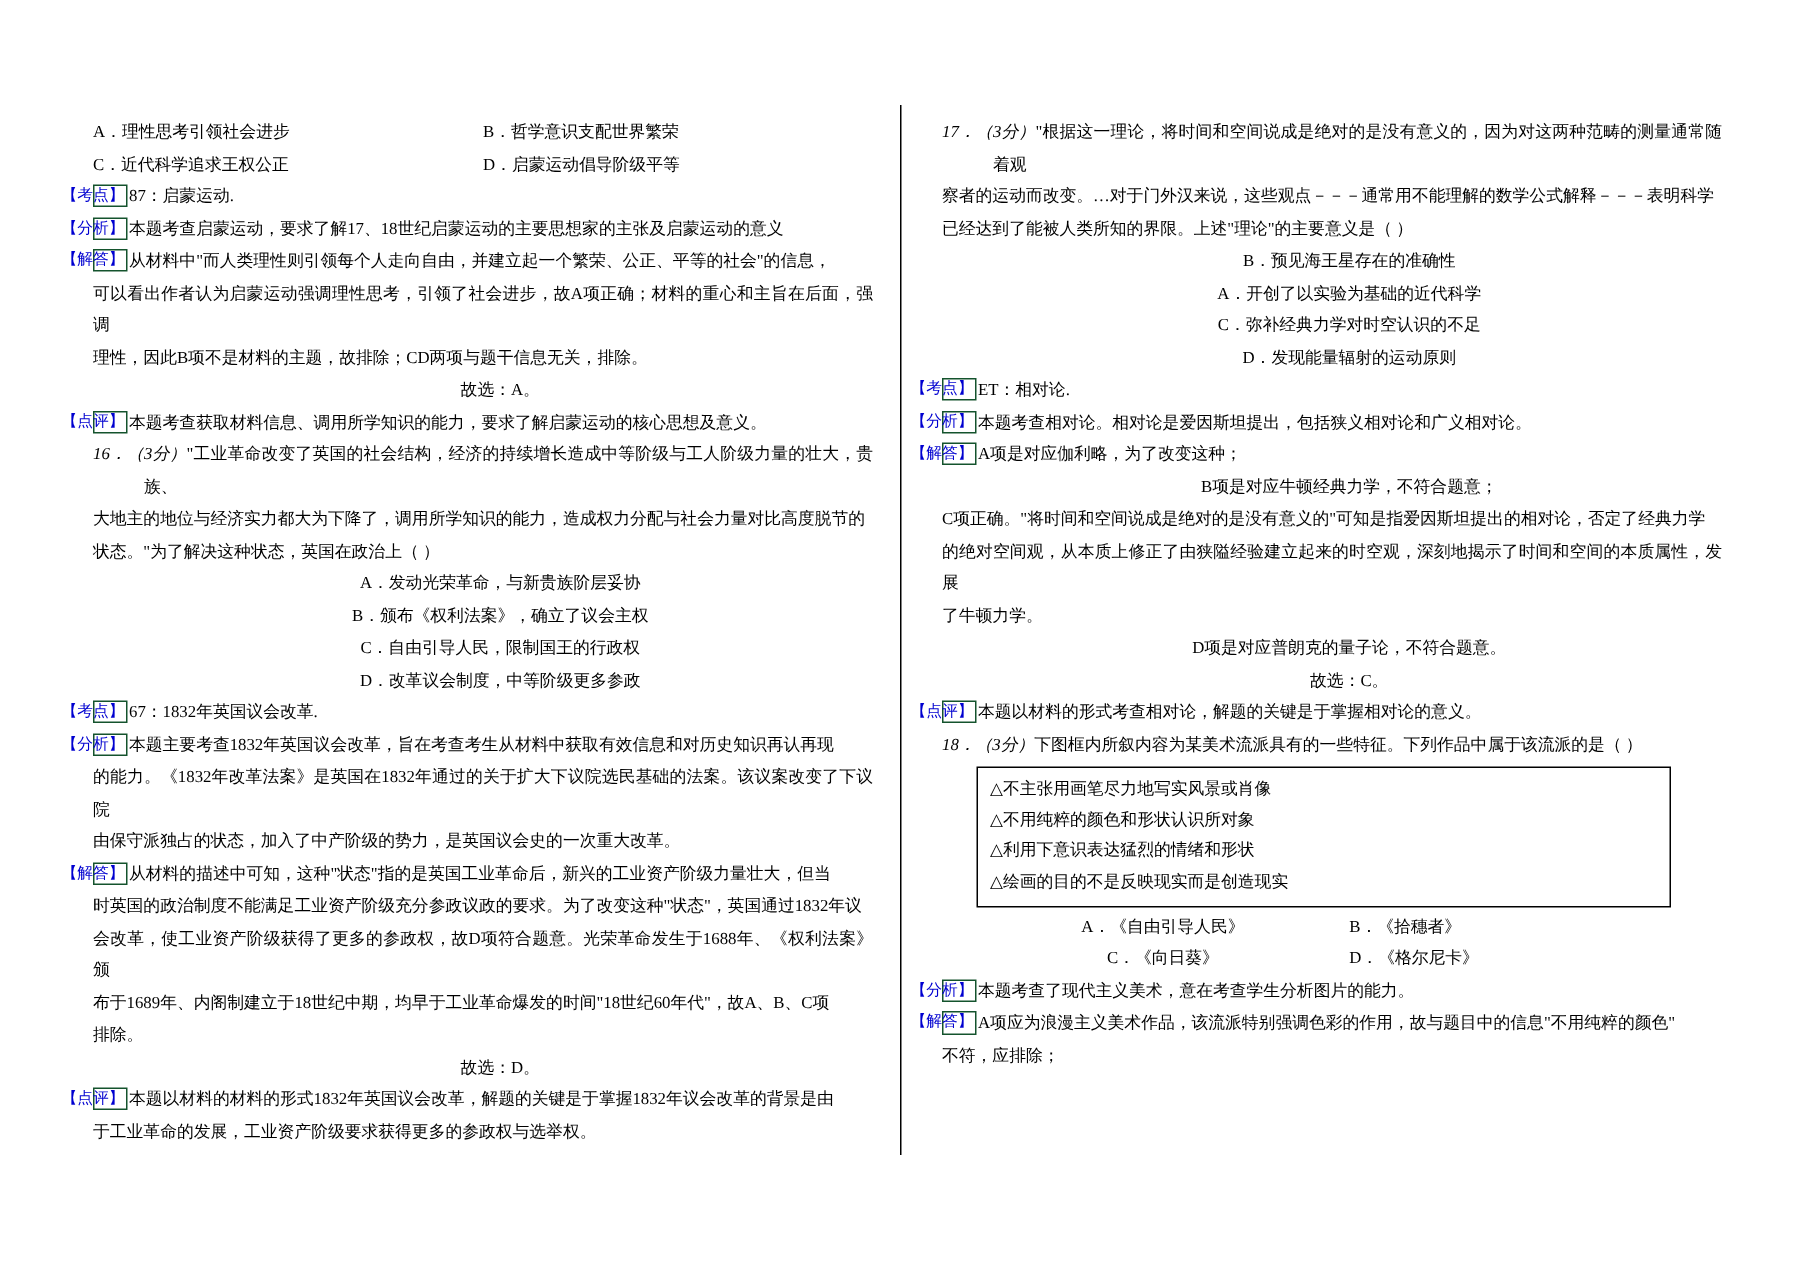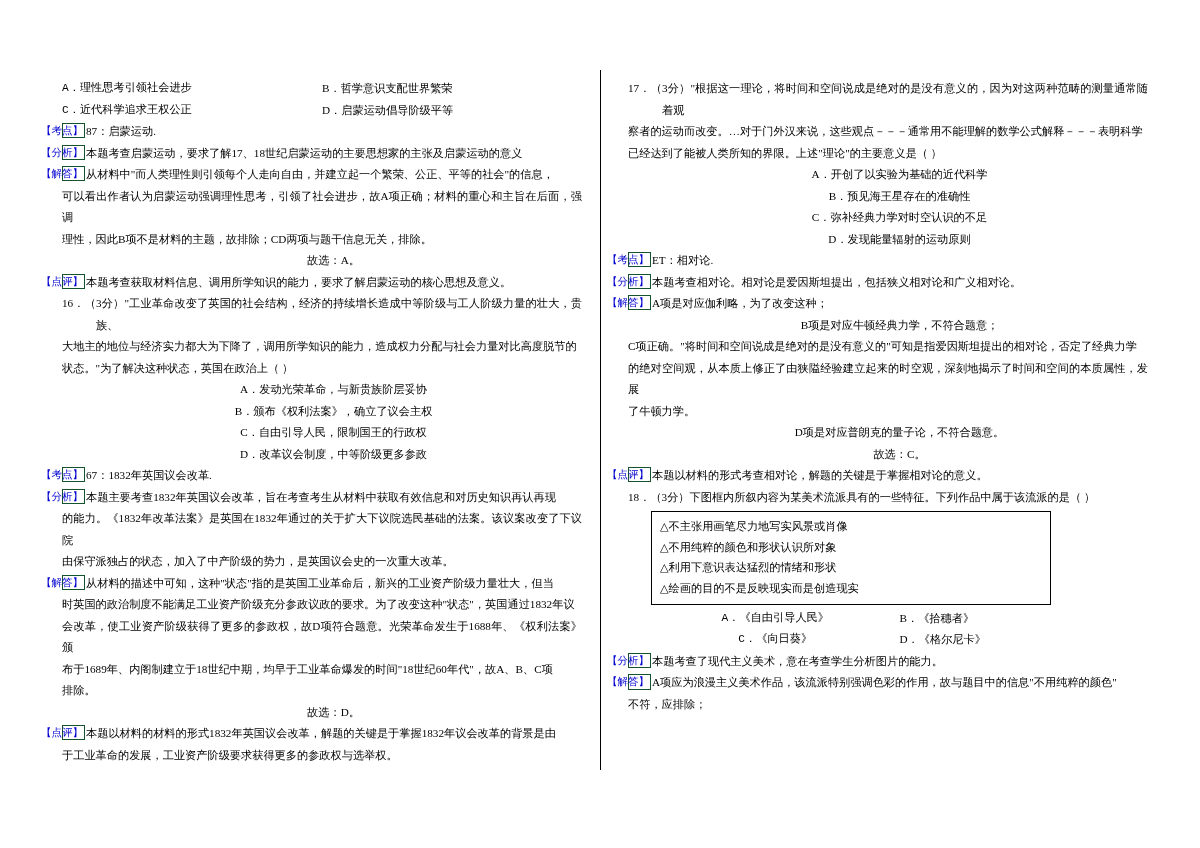"A．理性思考引领社会进步" .opt-row > span:first-child { font-family: Liberation Mono, monospace -> none }
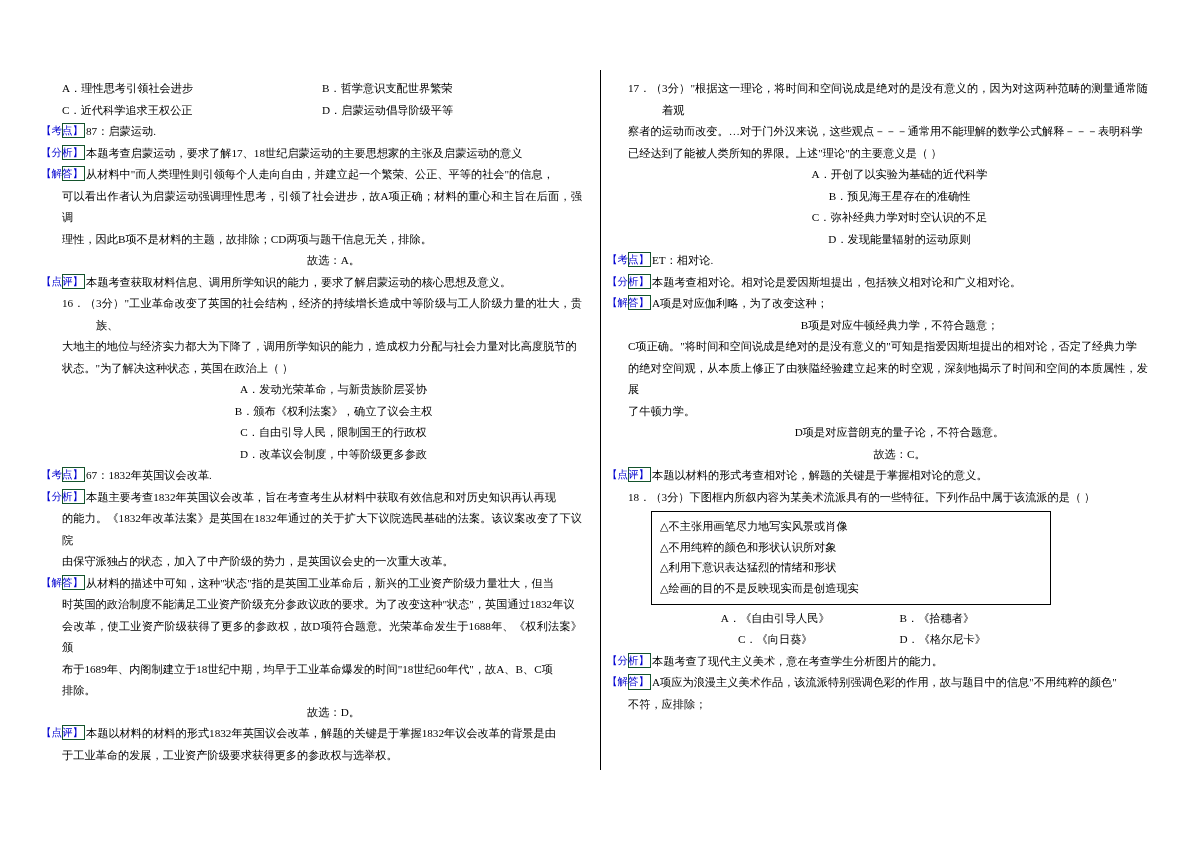"17．" .qnum { font-style: none -> italic }
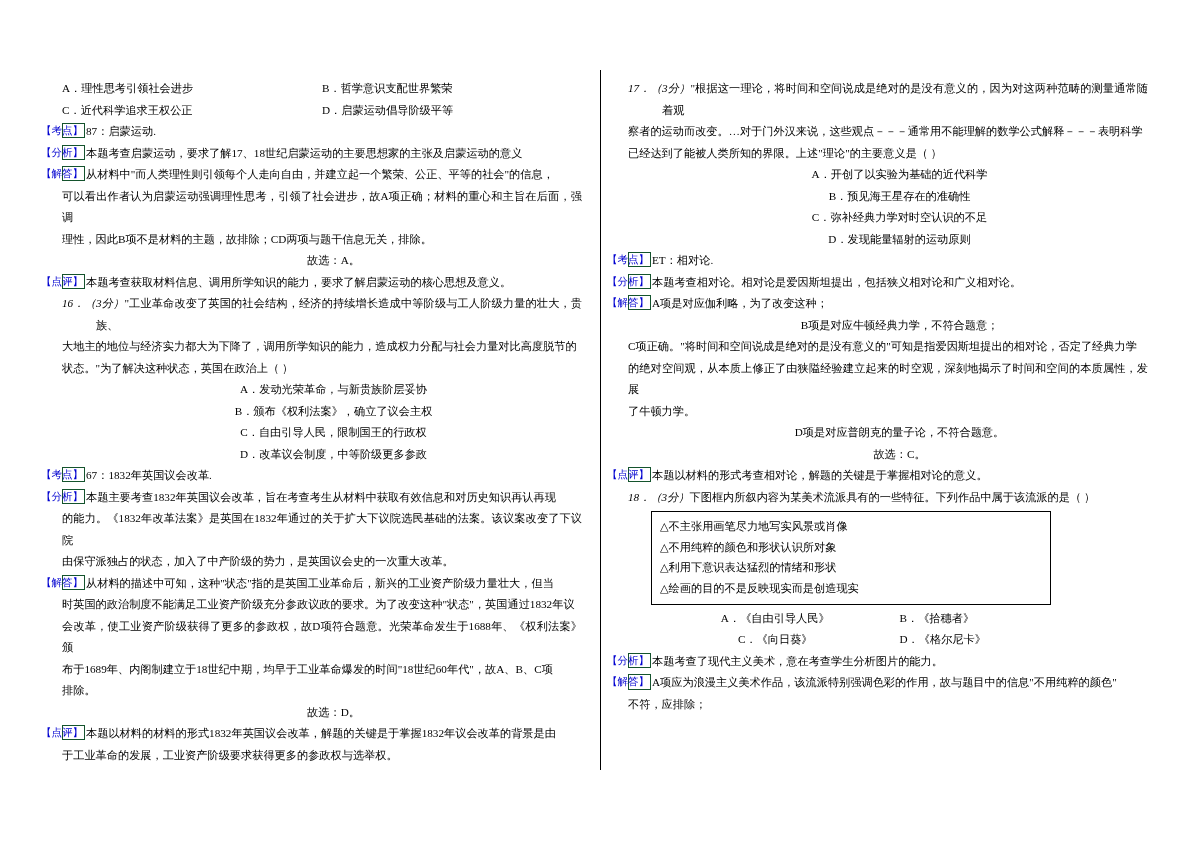"A．开创了以实验为基础的近代科学" p.indent2 { order: before "B．预见海王星存在的准确性" -> after "B．预见海王星存在的准确性" }
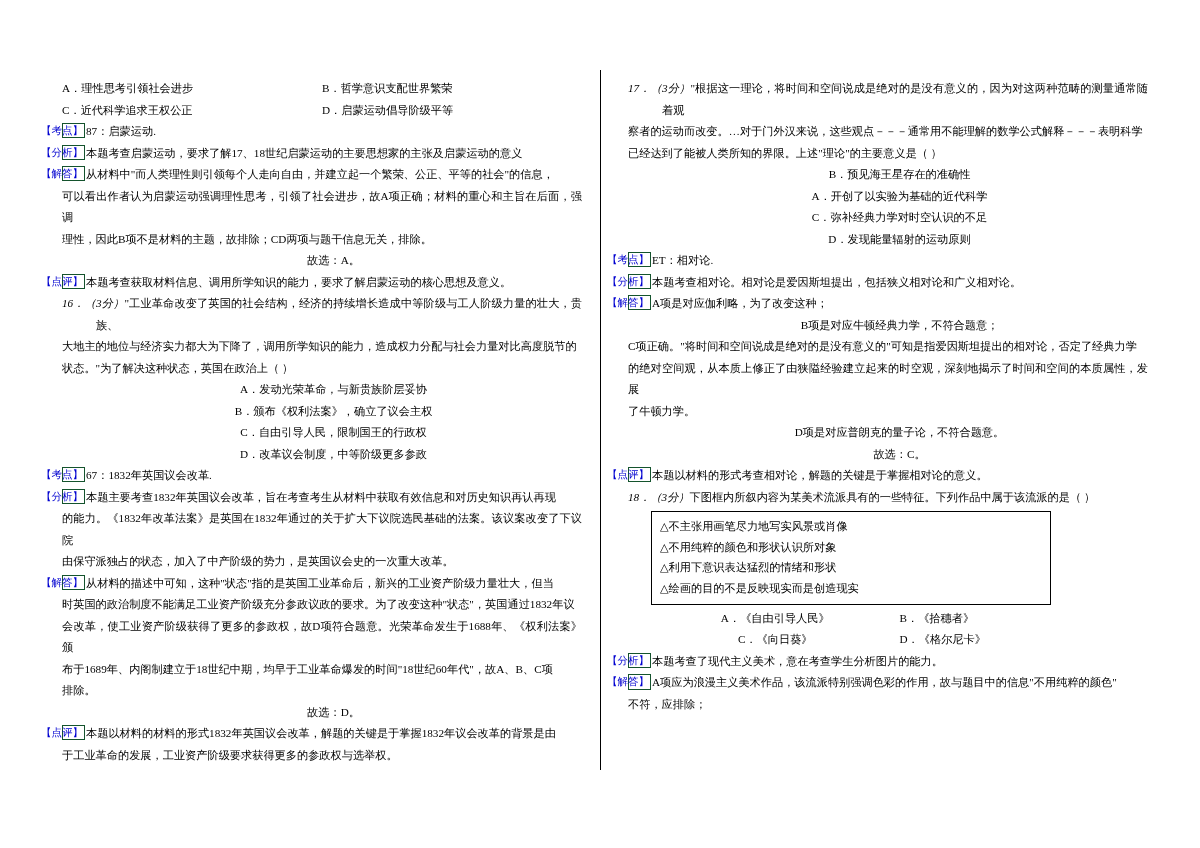"△不主张用画笔尽力地写实风景或肖像" .box { width: 400px -> 463px }
